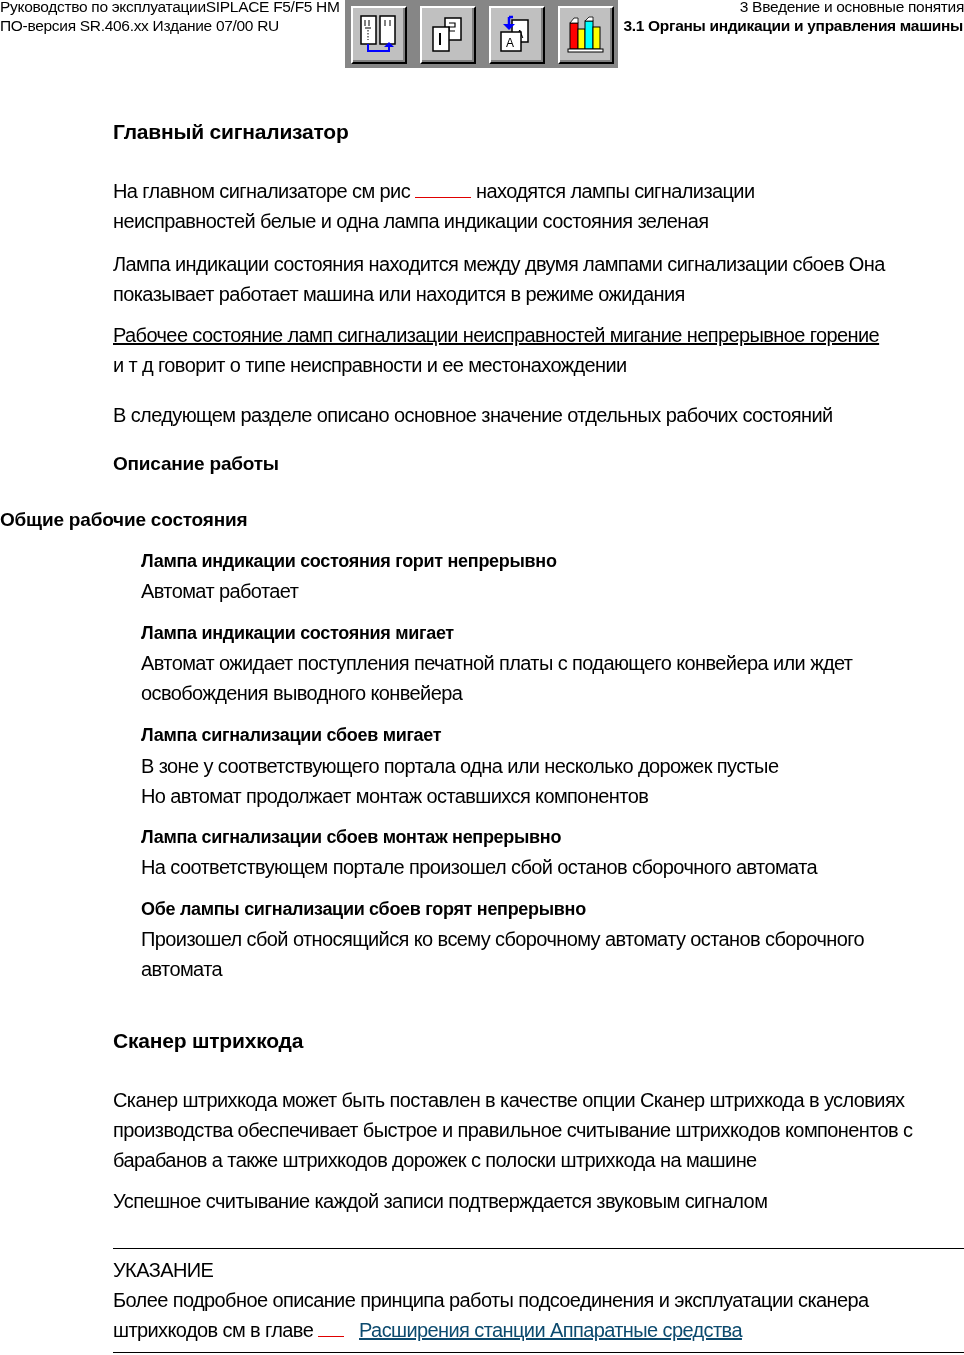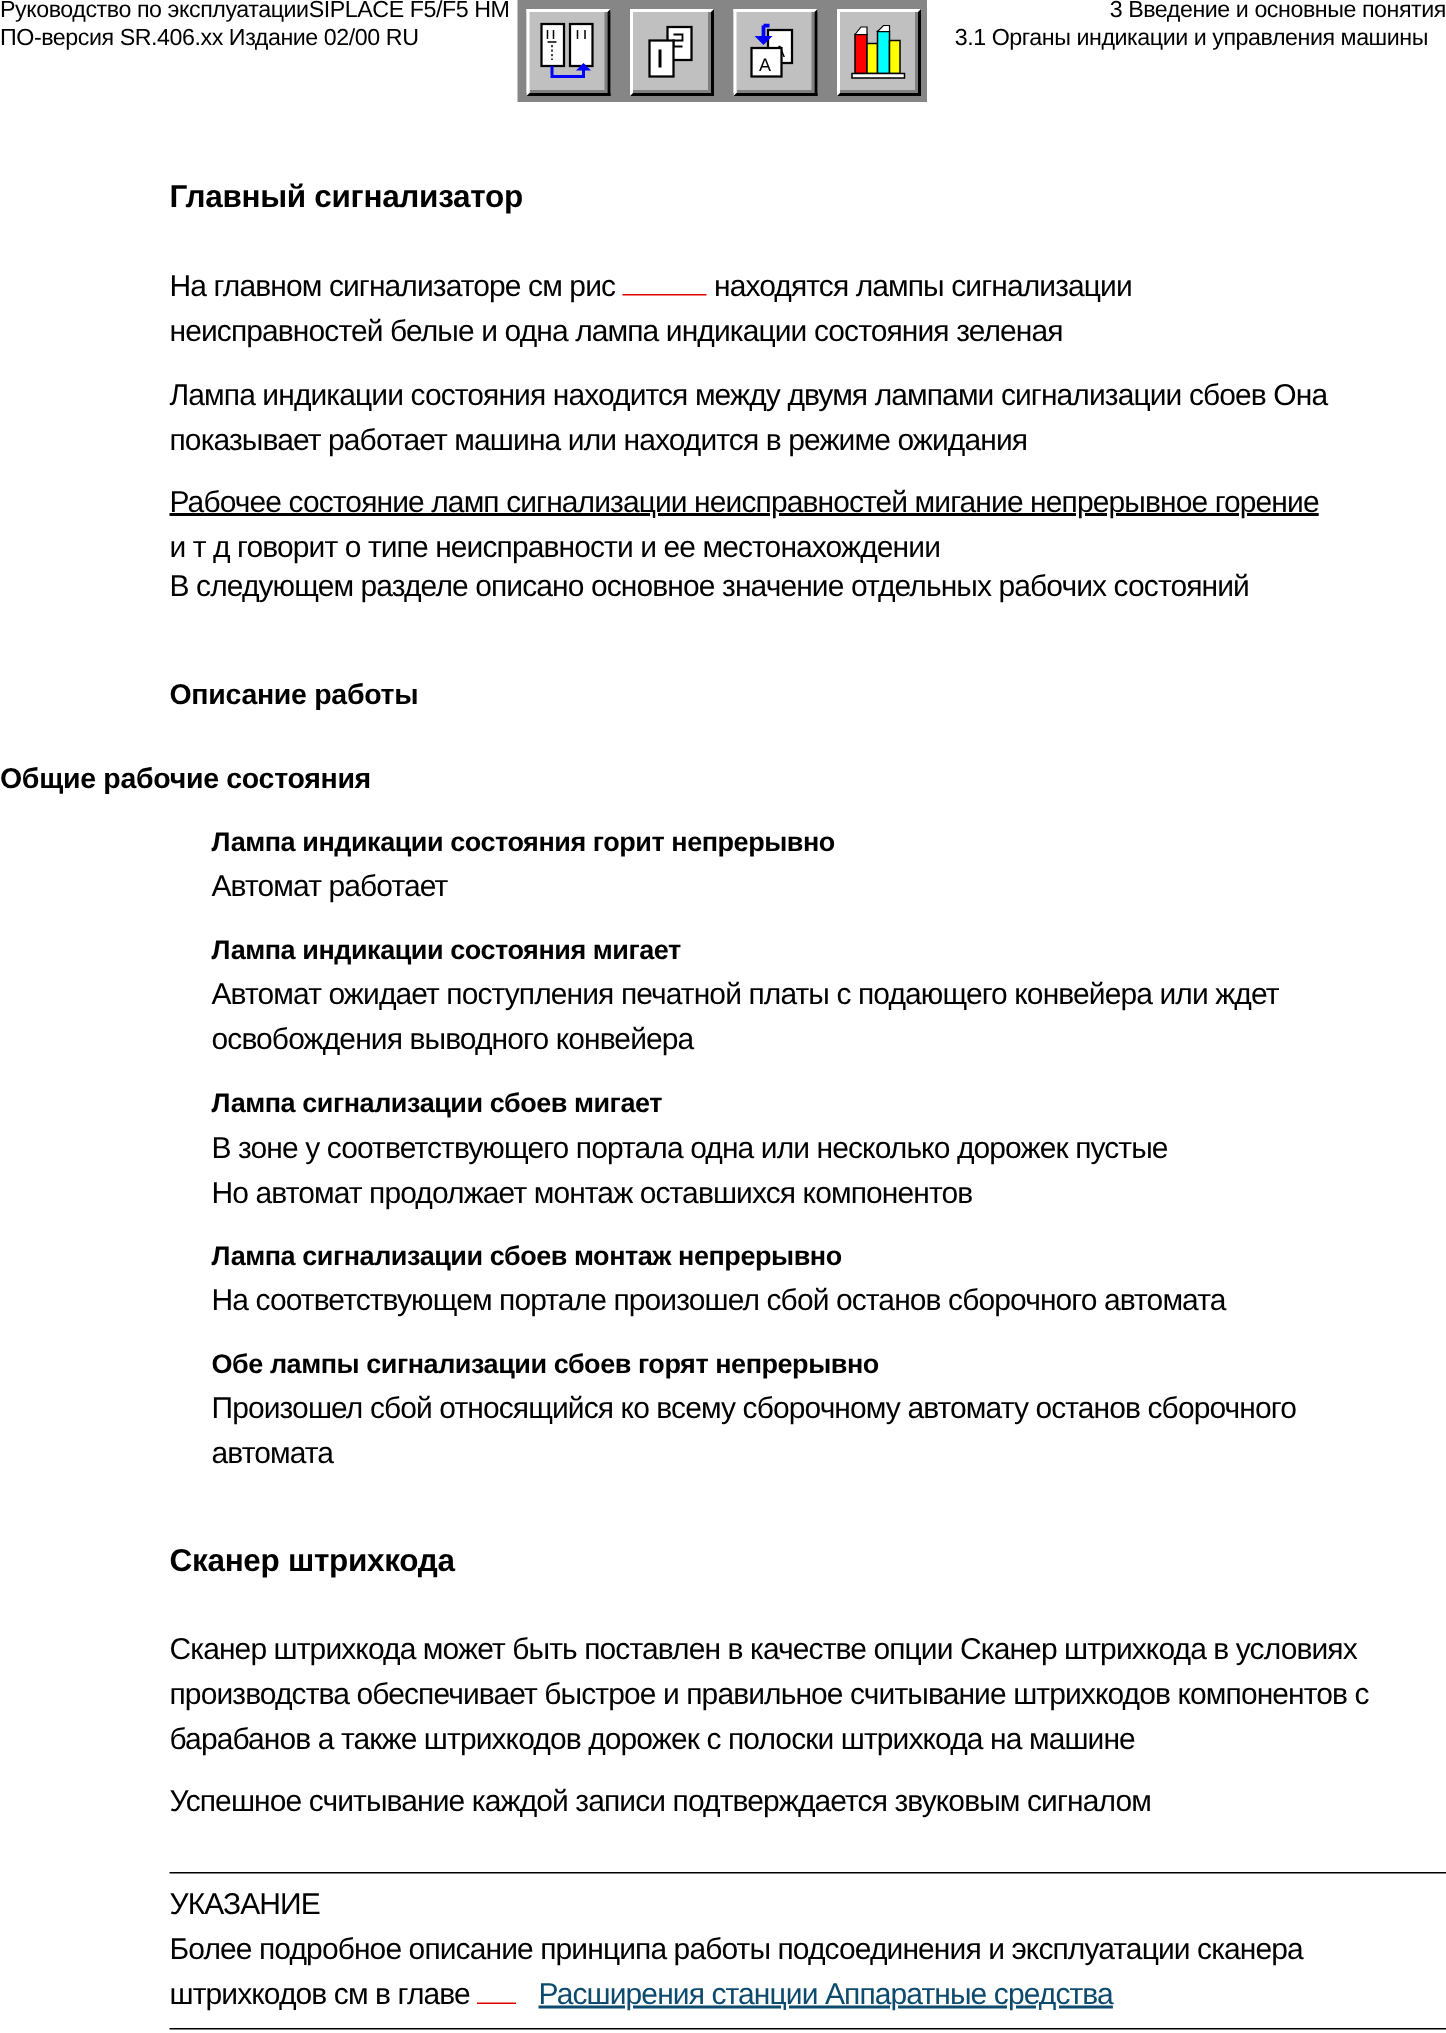"ПО-версия SR.406.xx Издание 02/00 RU" div.abs { text: 02/00 -> 07/00 }
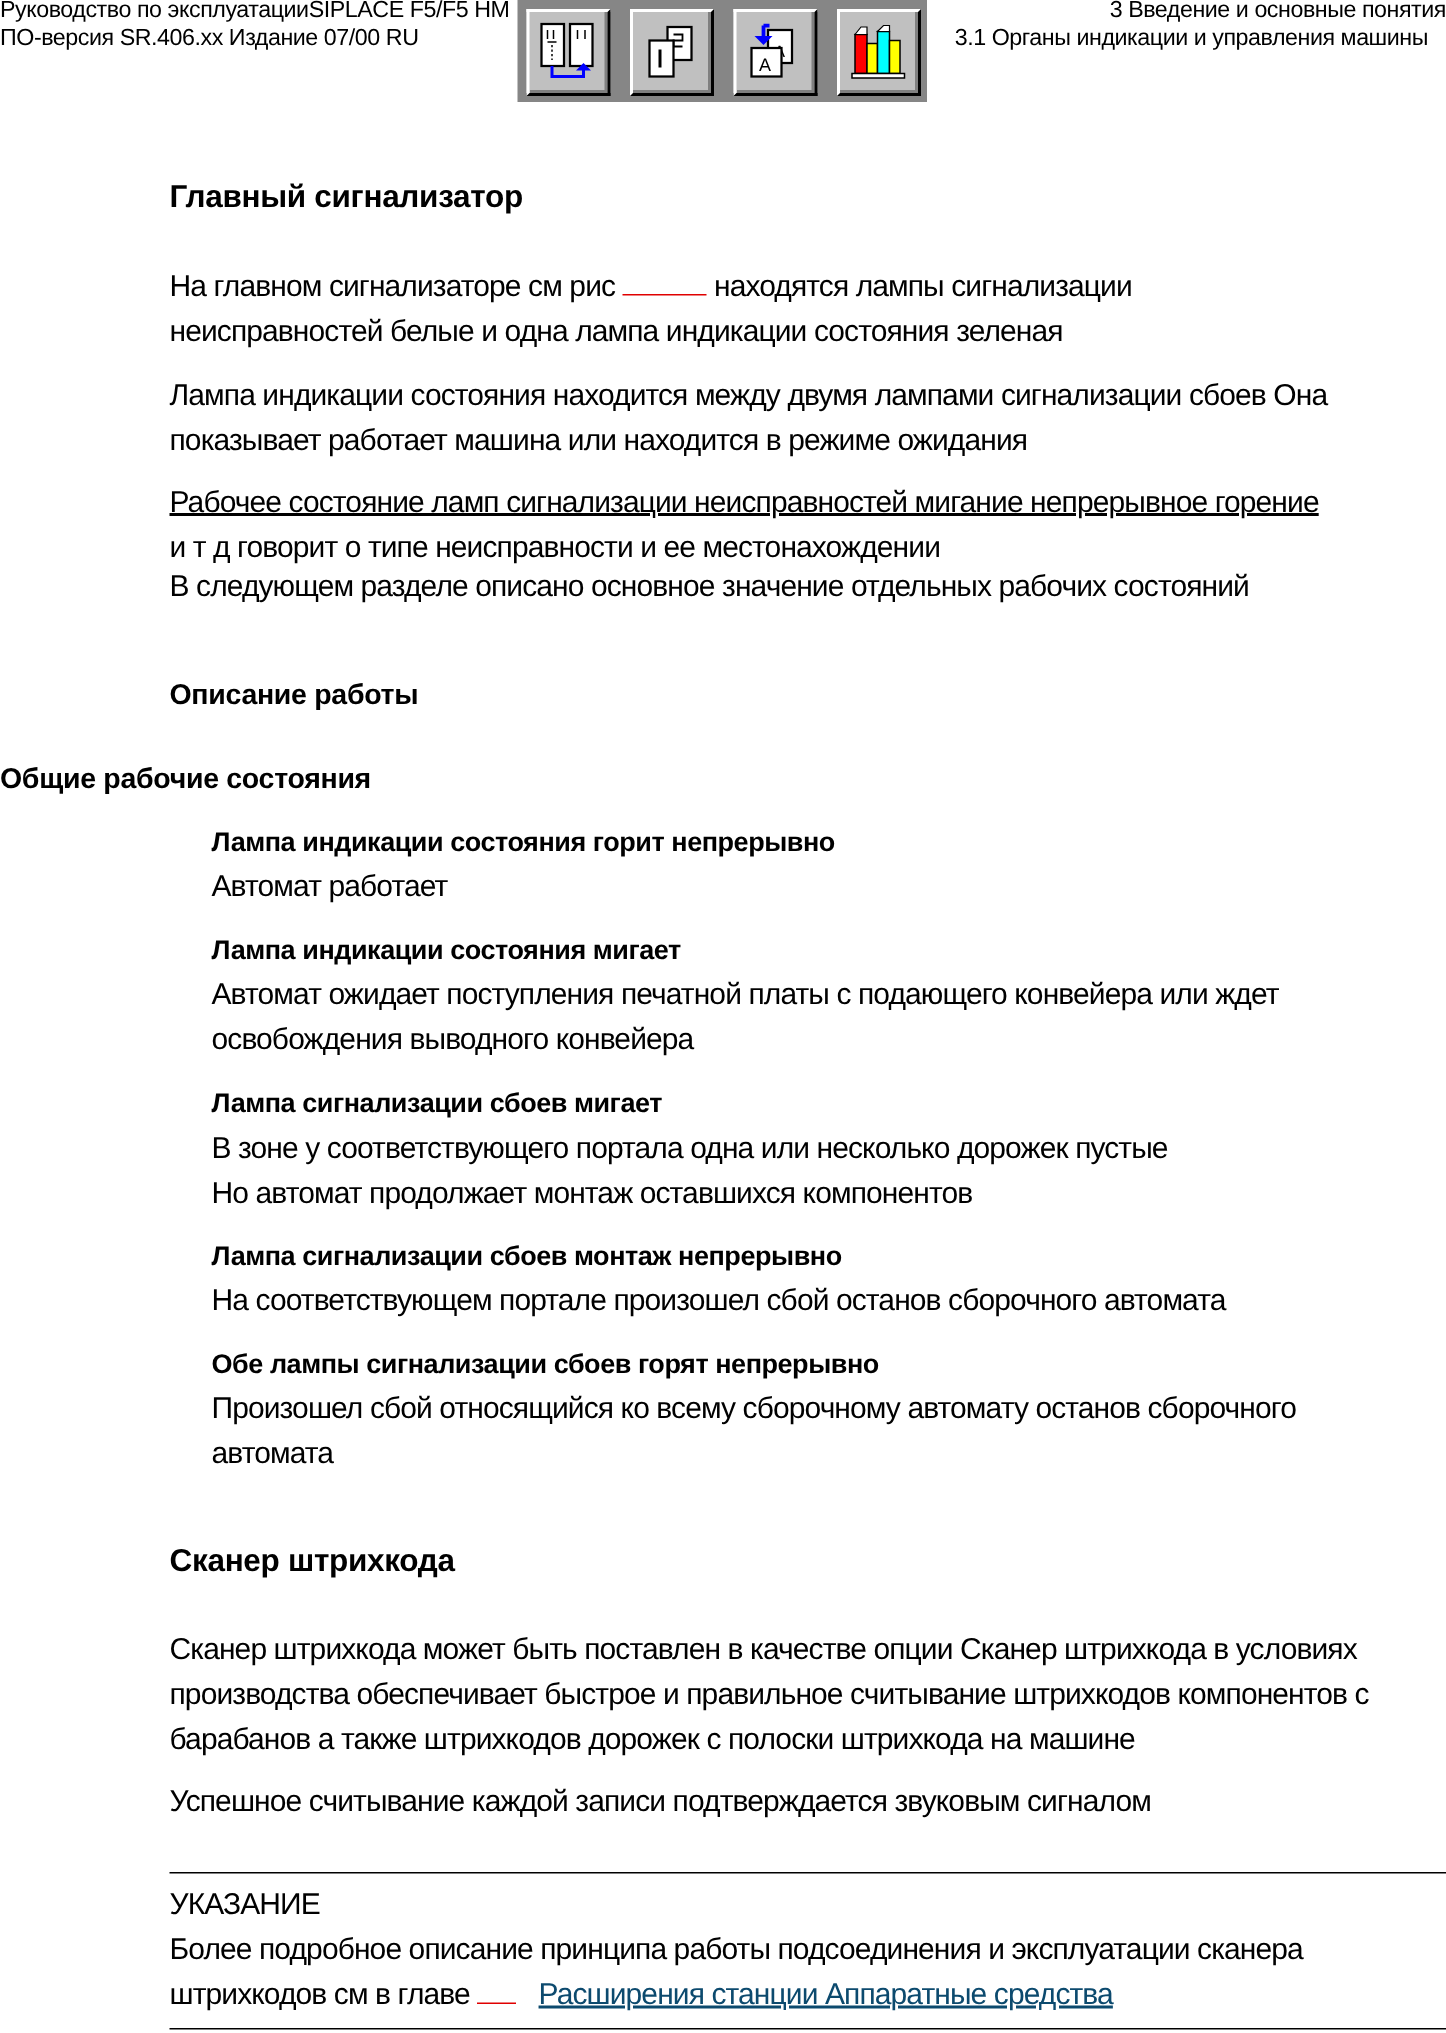"3.1 Органы индикации и управления" div.abs { font-weight: none -> bold; right: 12px -> 1px }
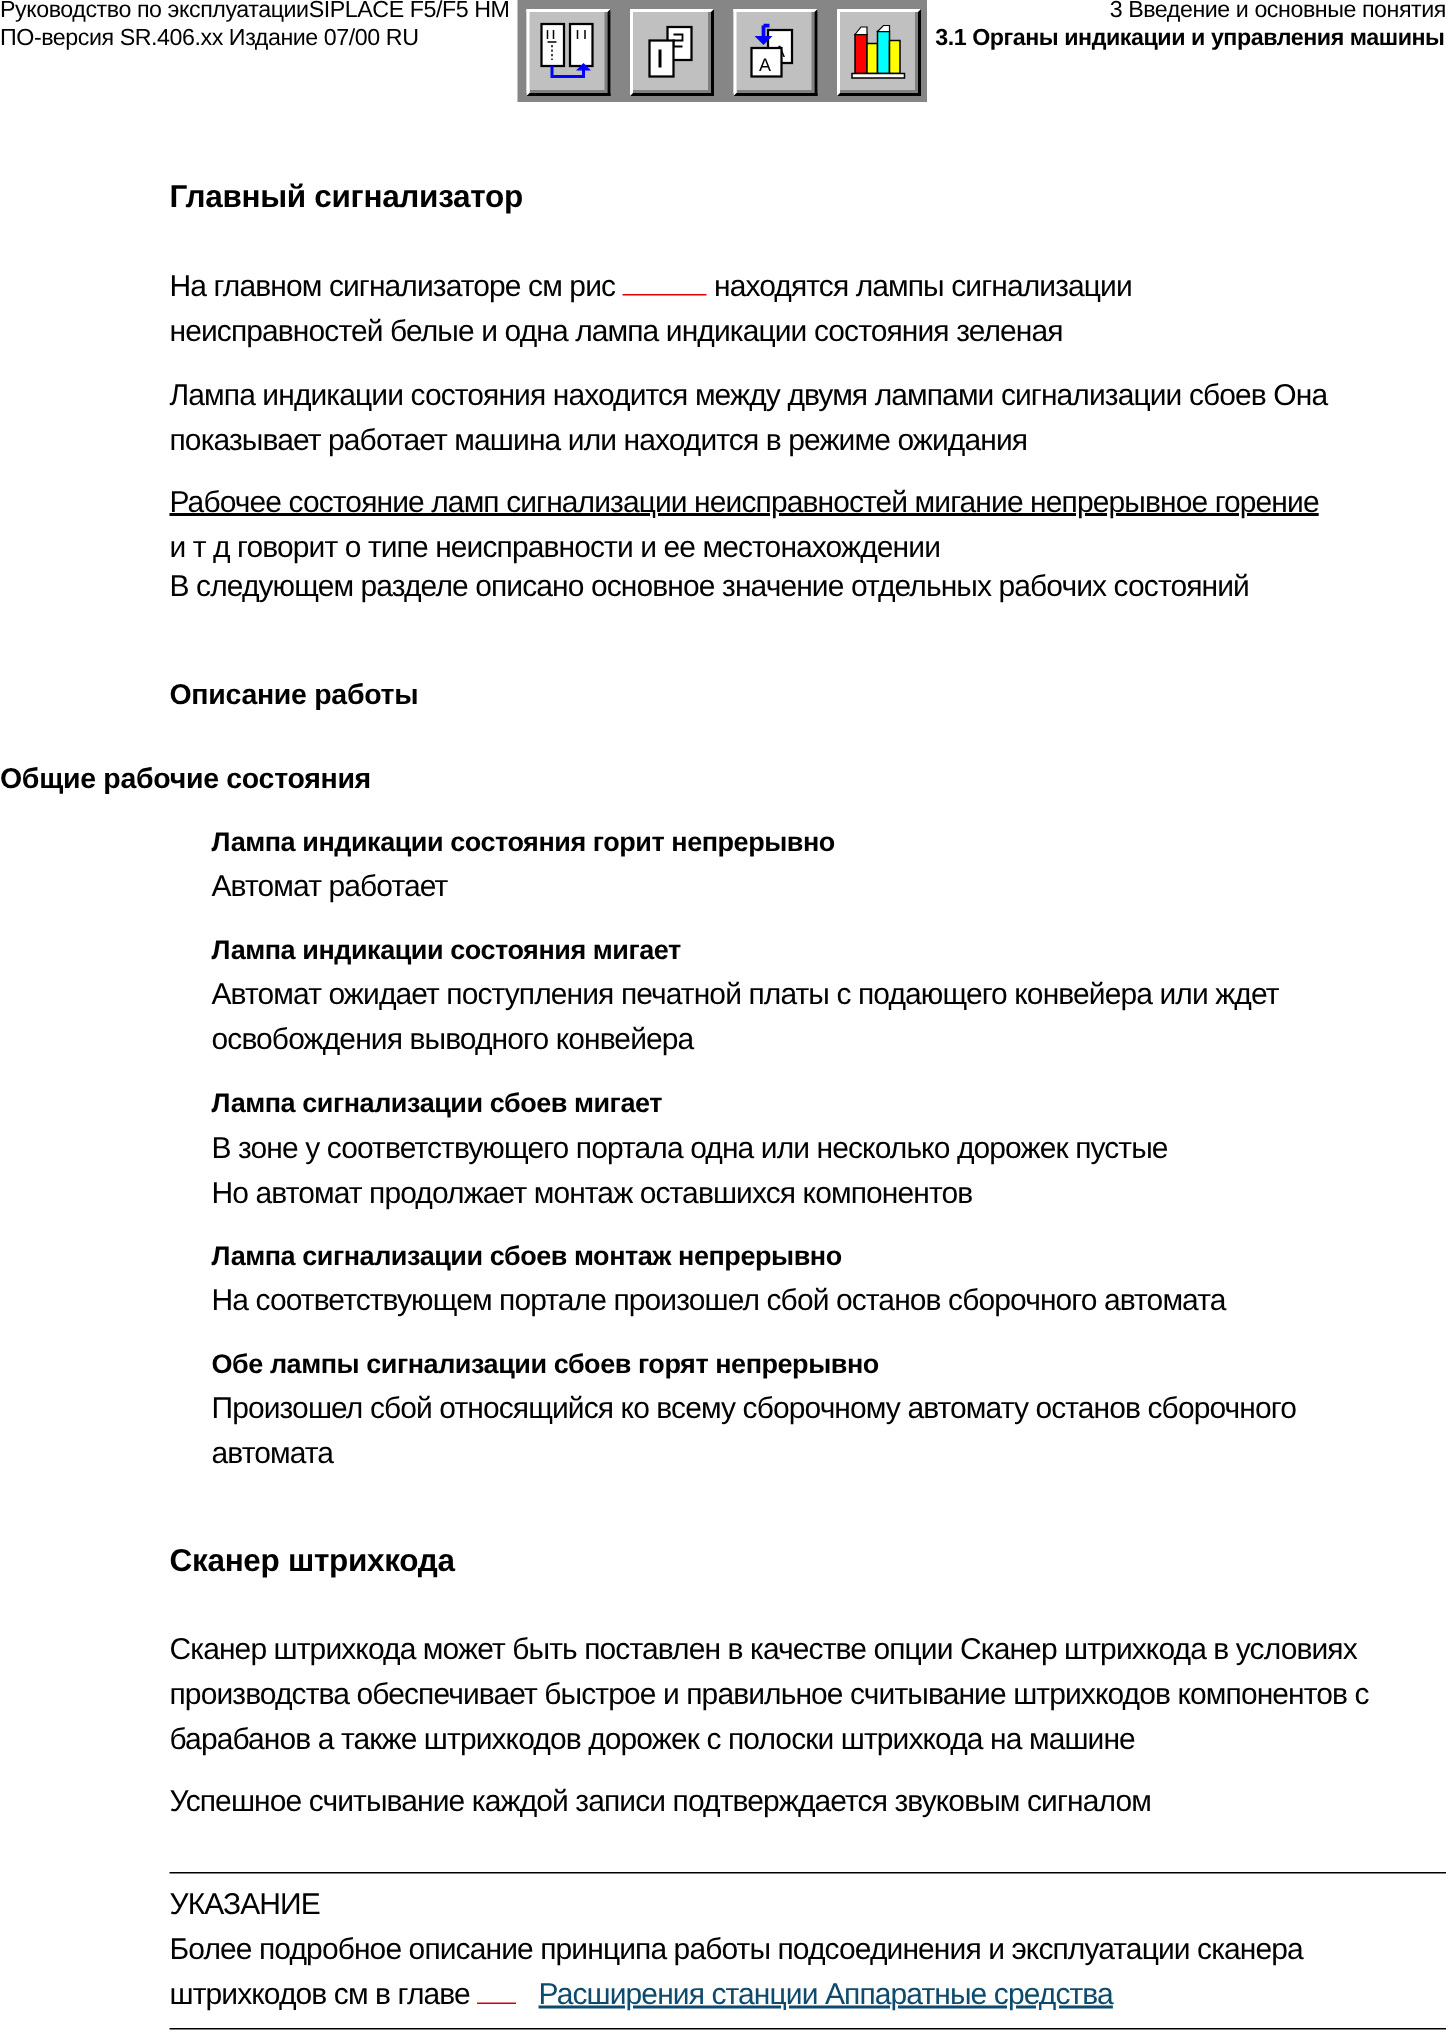"В следующем разделе описано основное" div.abs { top: 376px -> 400px }
